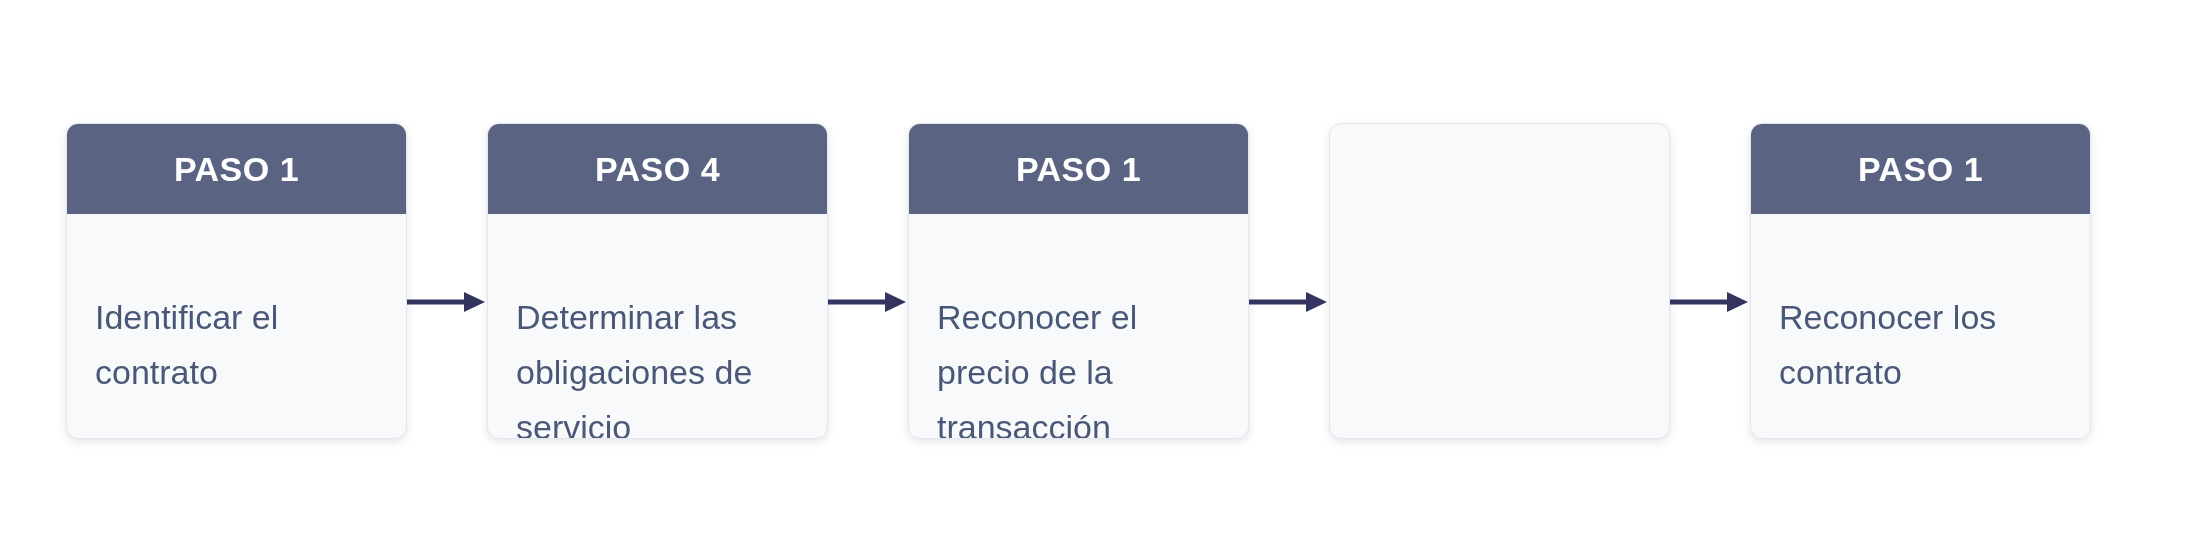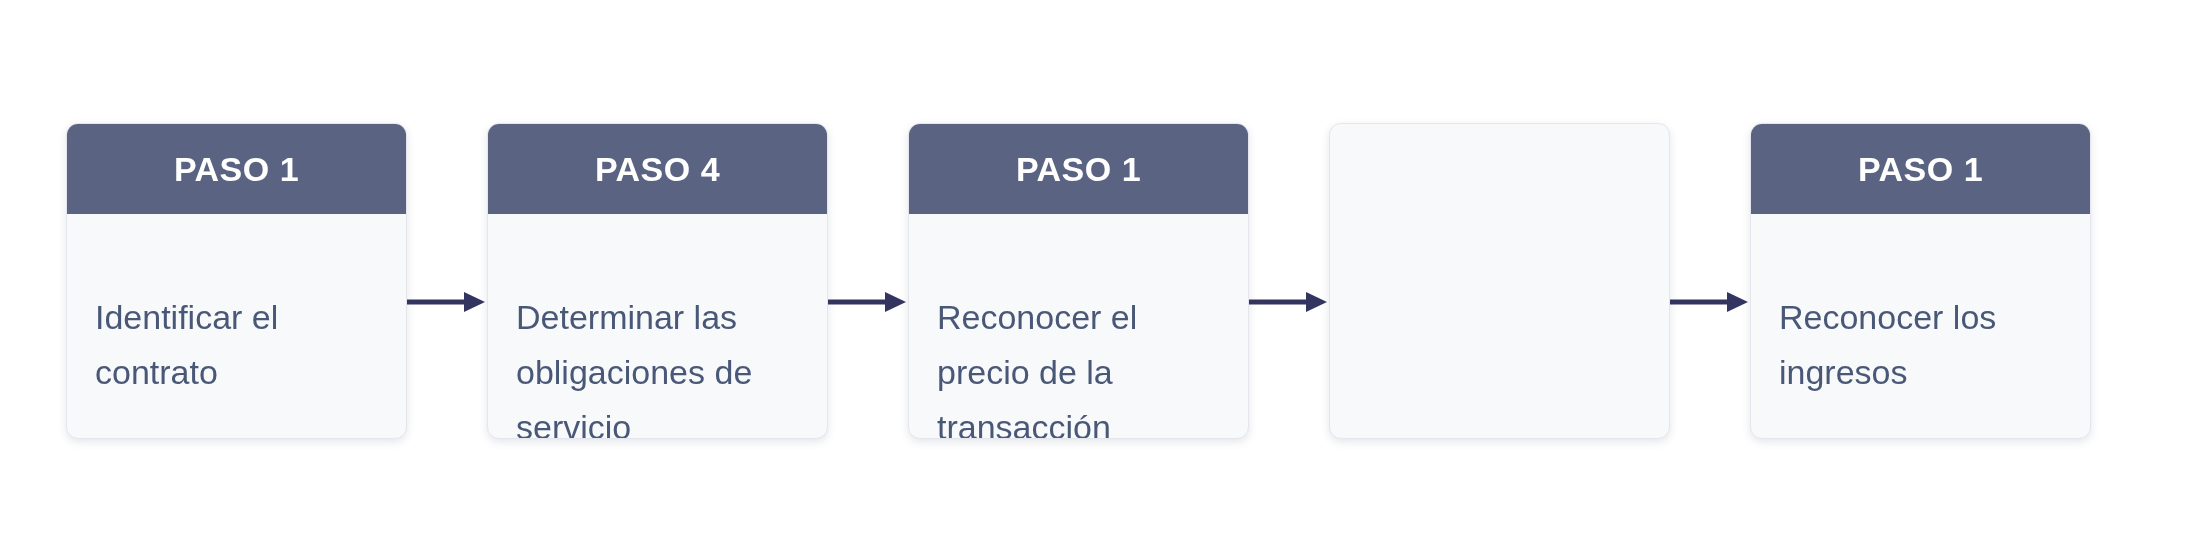"Reconocer los" div.card-body { text: ingresos -> contrato }
